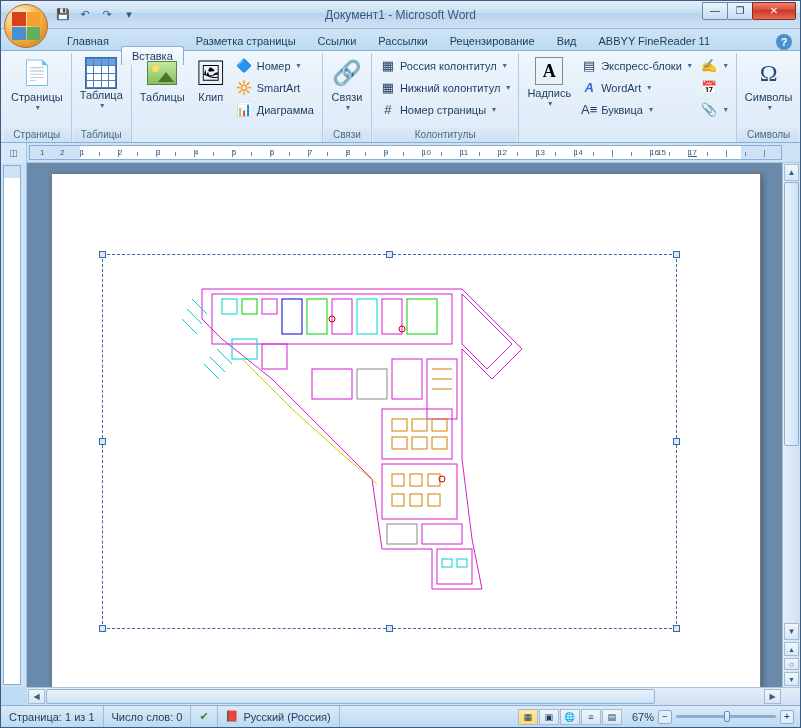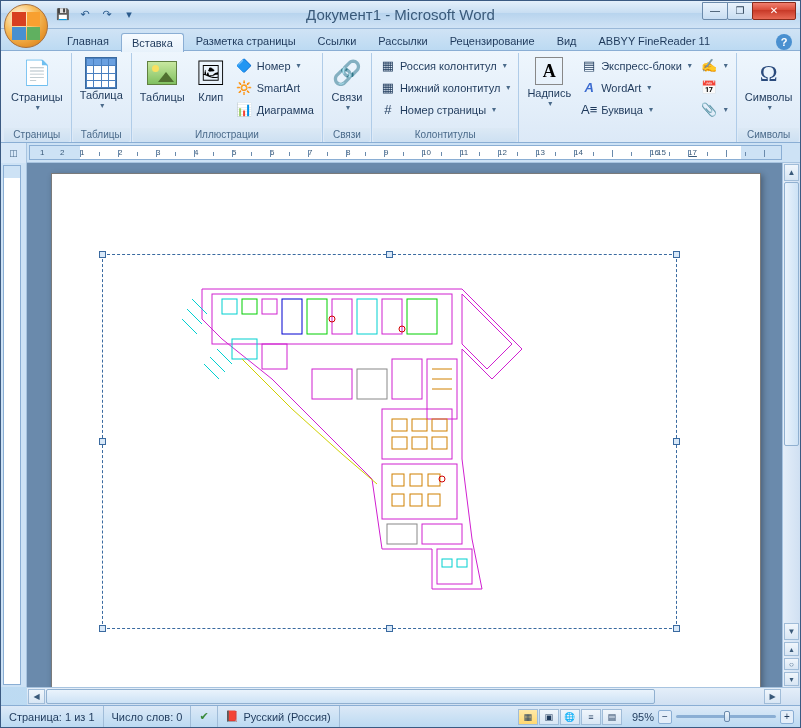"Документ1 - Microsoft Word" .title { font-size: 15px -> 12px }
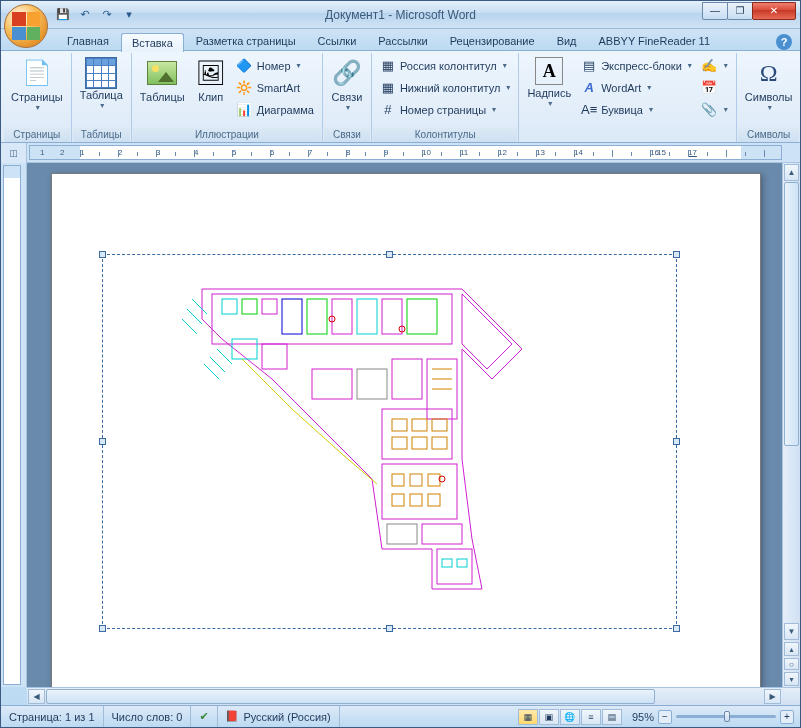"Вставка" .tab.active { top: 2px -> 15px }
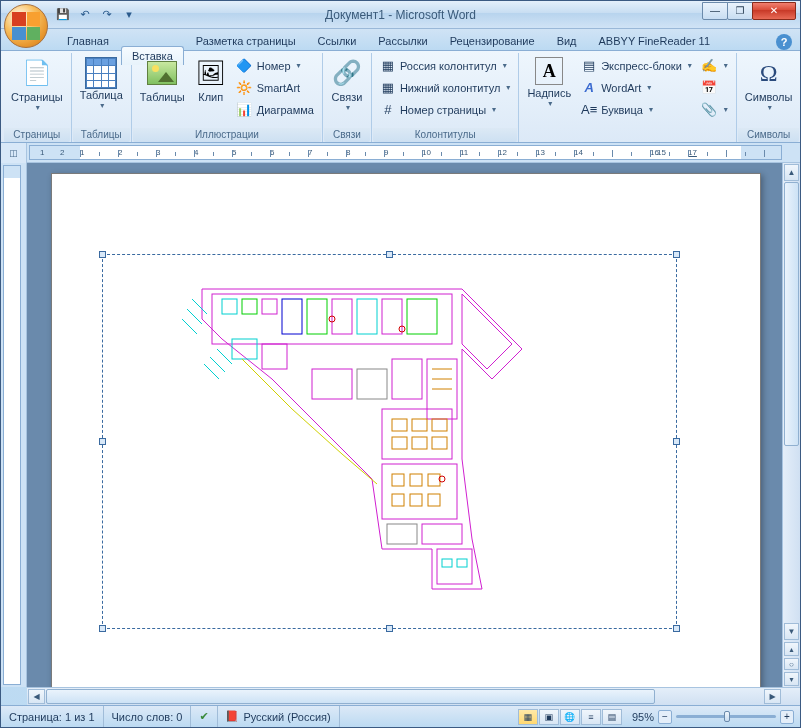"Иллюстрации" div.group-label { html: <div>Иллюстрации</div> -> none }
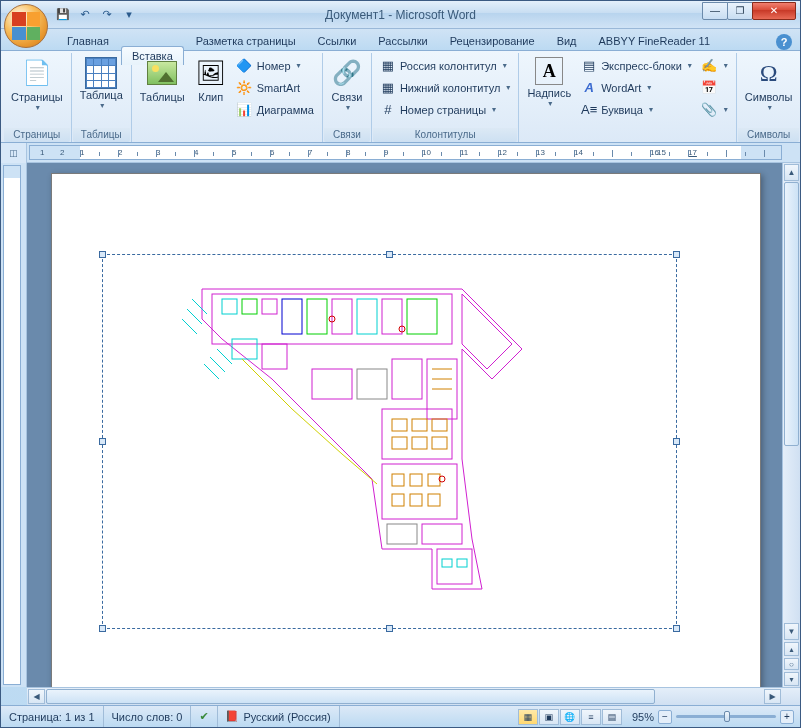"95%" span { text: 95% -> 67% }
